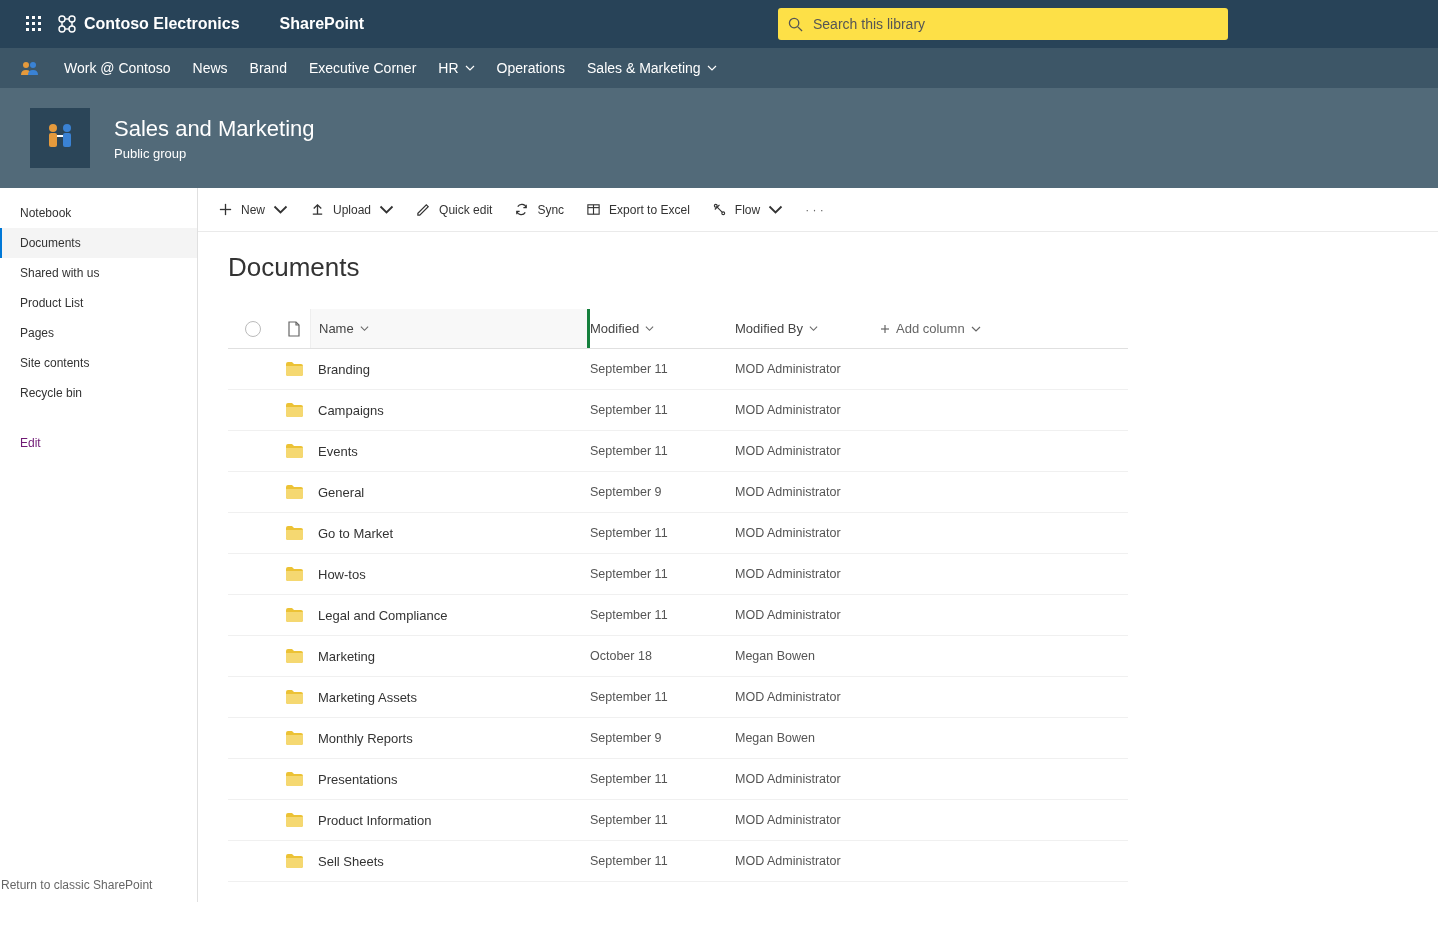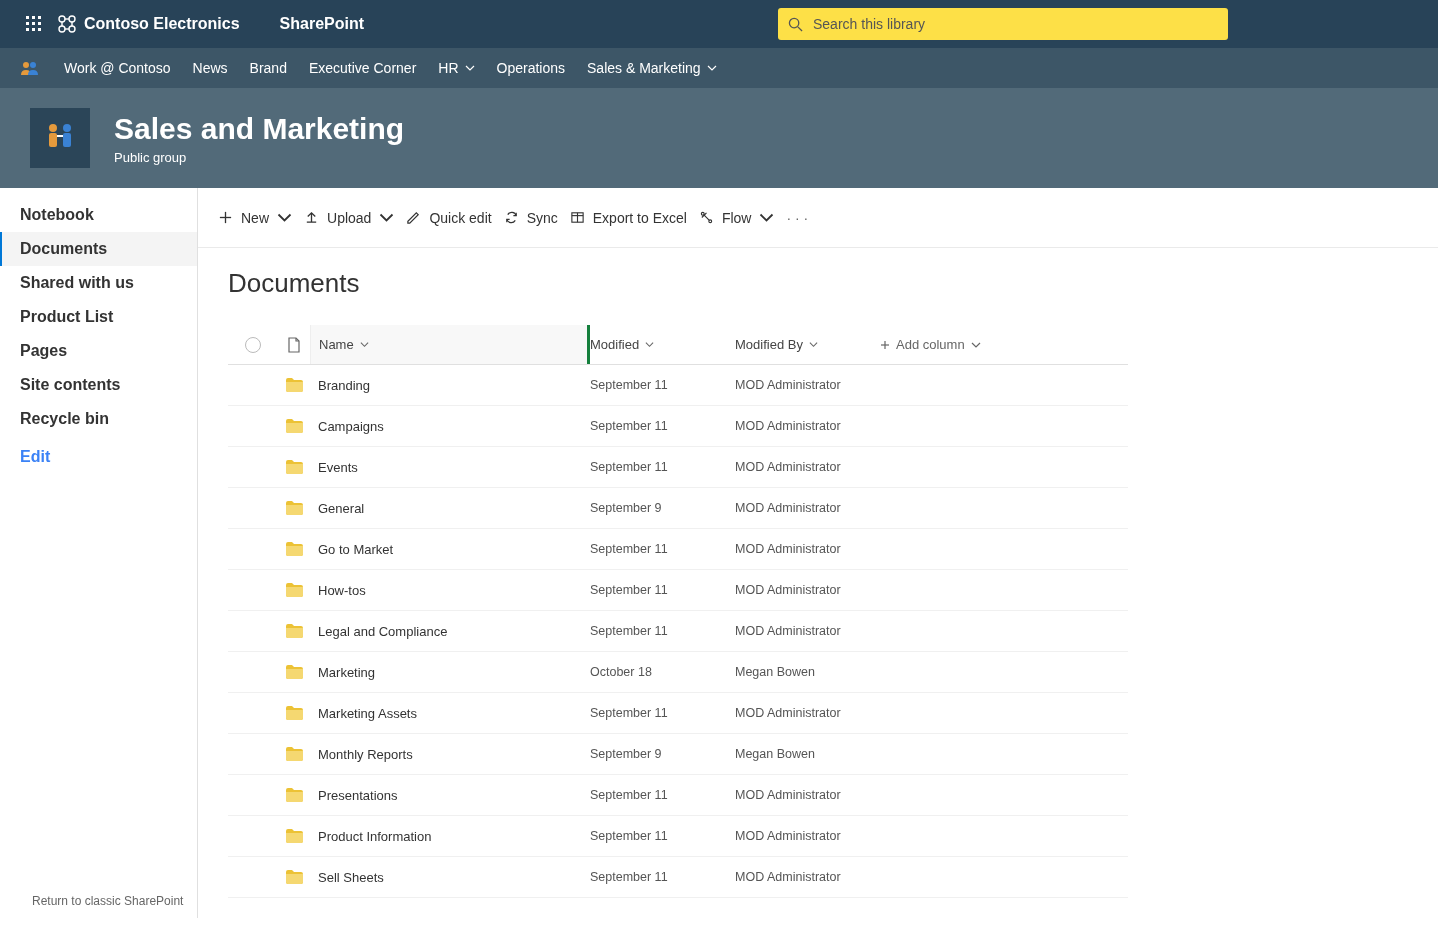"Sales and Marketing" .site-title { font-size: 30px -> 22px; font-weight: 700 -> 400 }
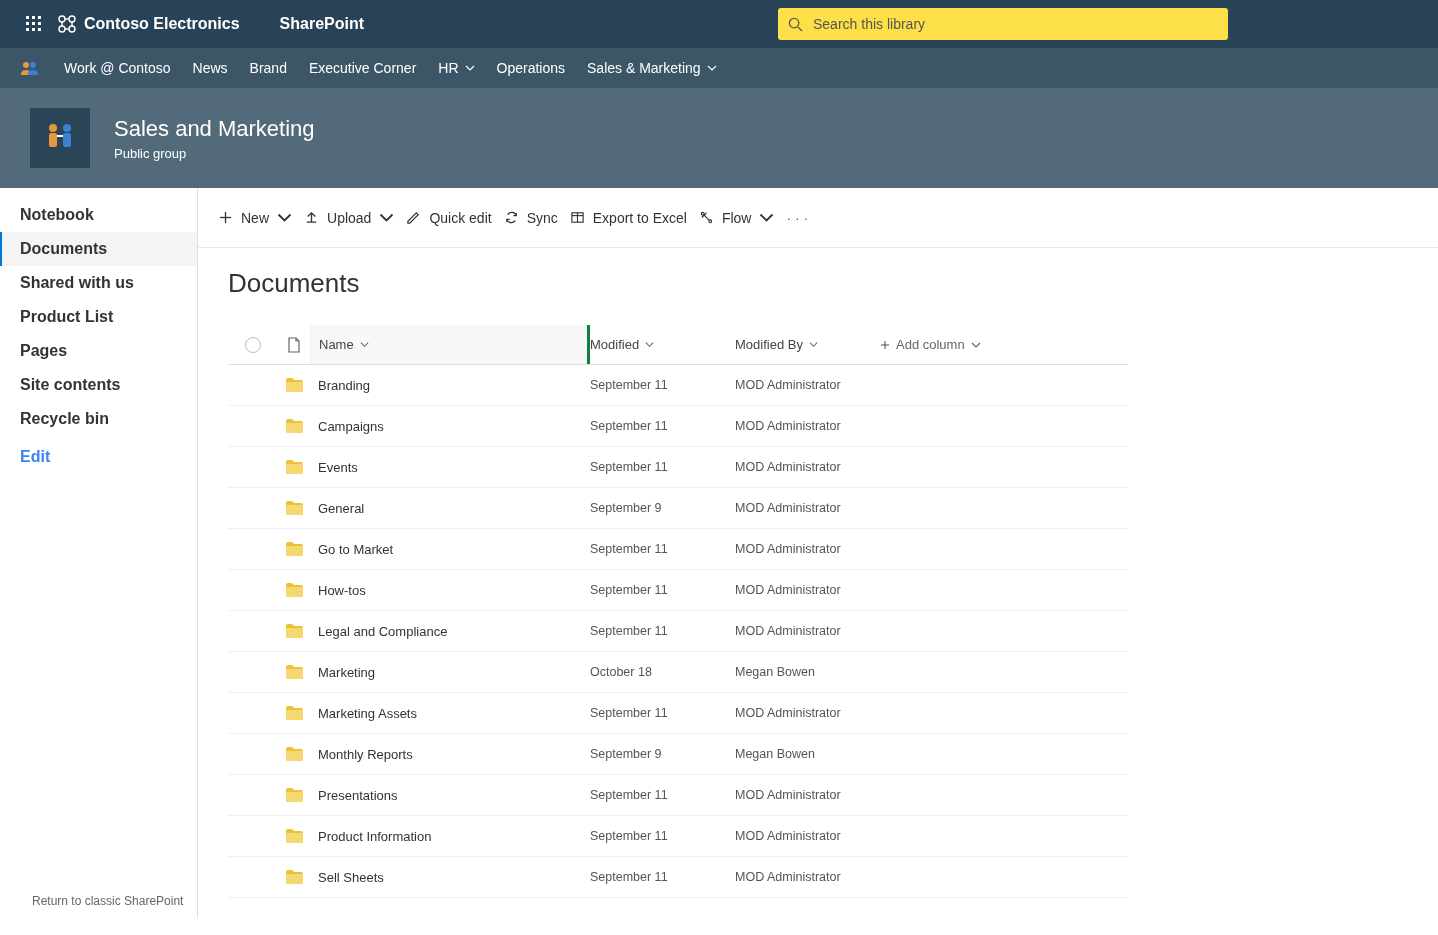"Notebook" .left-nav a { font-size: 16px -> 12px; font-weight: bold -> none }
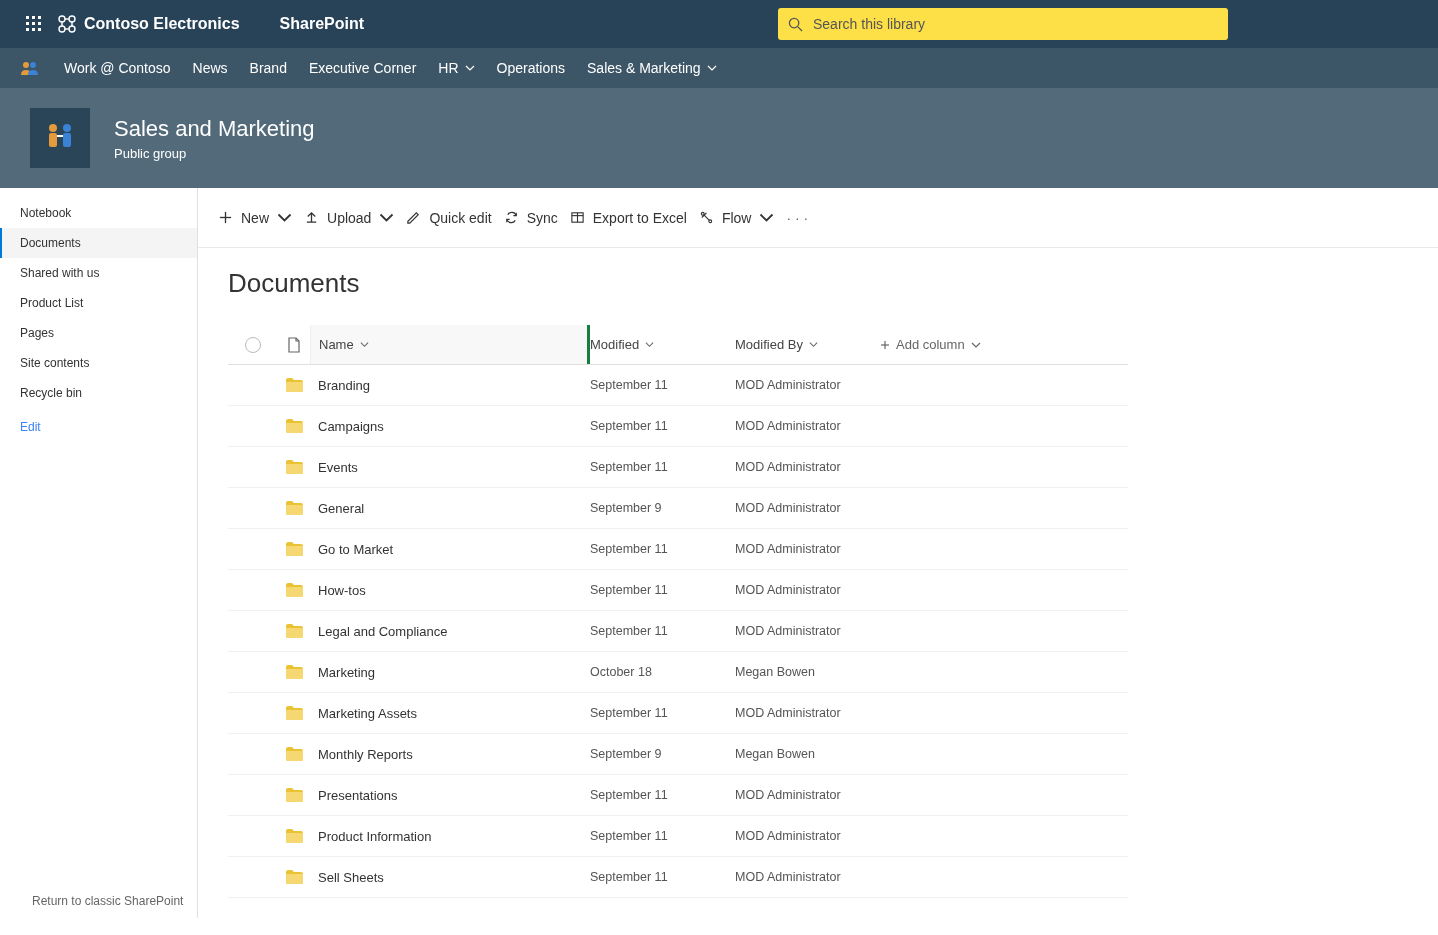"New" .cmd-bar { font-size: 14px -> 12px; gap: 12px -> 22px; height: 60px -> 44px }
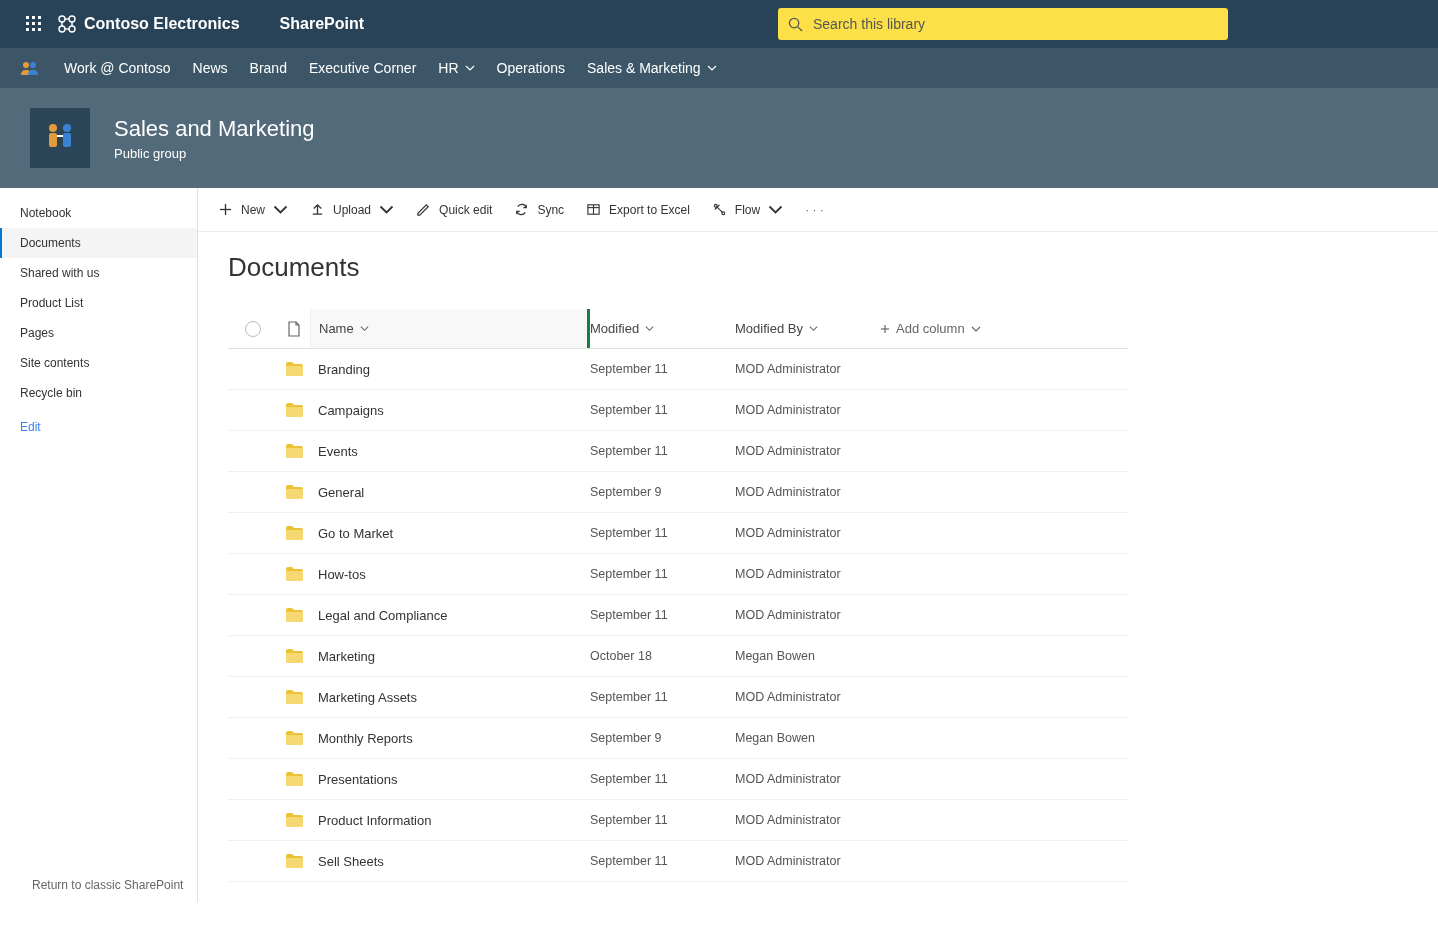"Edit" .left-nav a.edit { color: #3b82f6 -> #701a75; margin-top: 4px -> 20px }
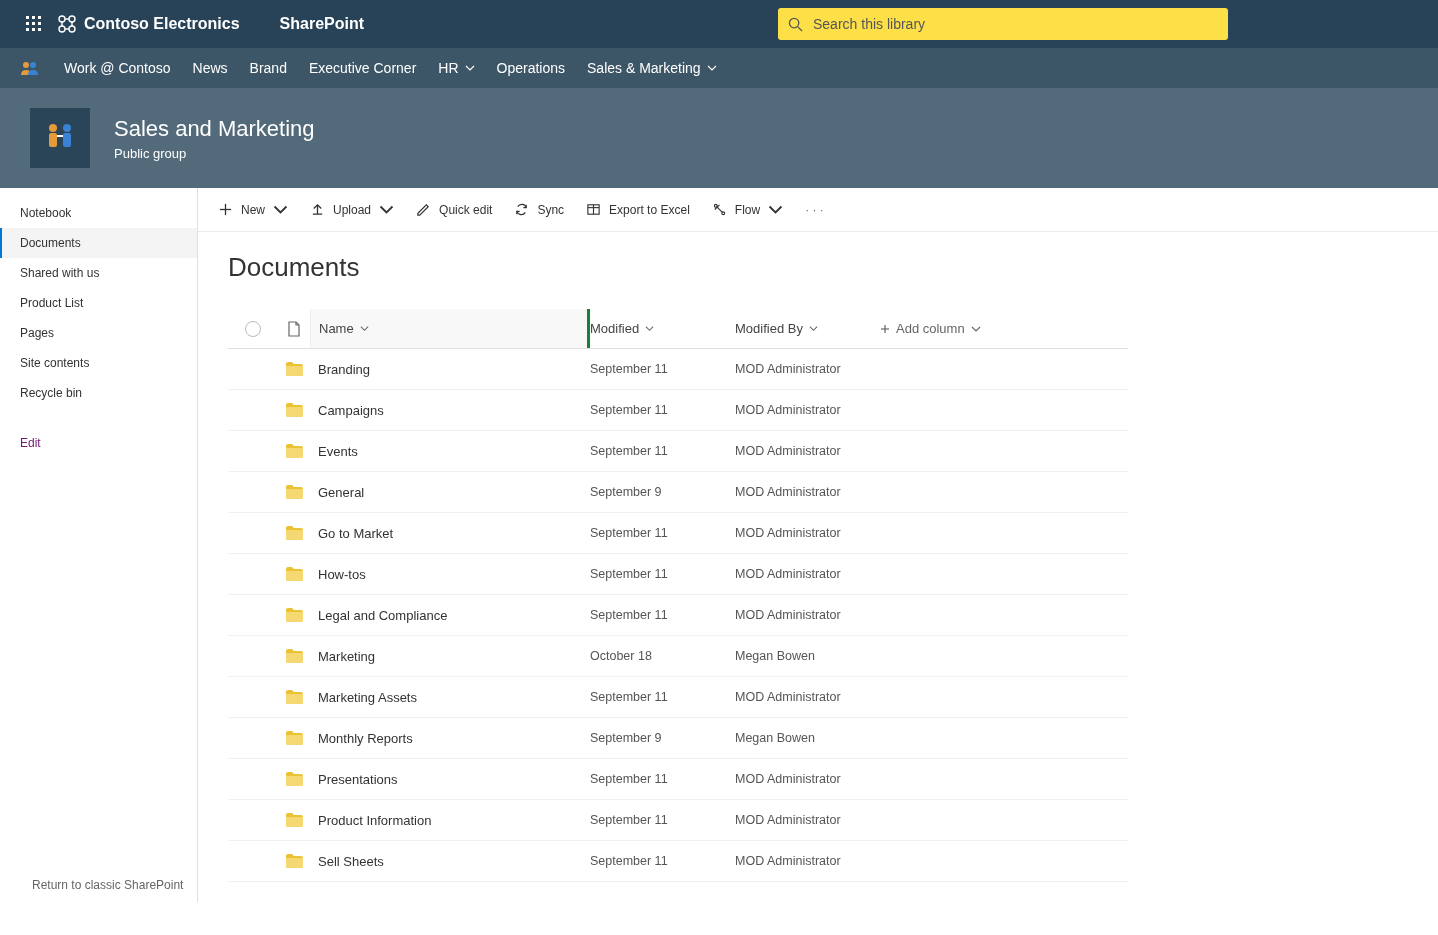"Return to classic SharePoint" .return-link { left: 32px -> 1px }
